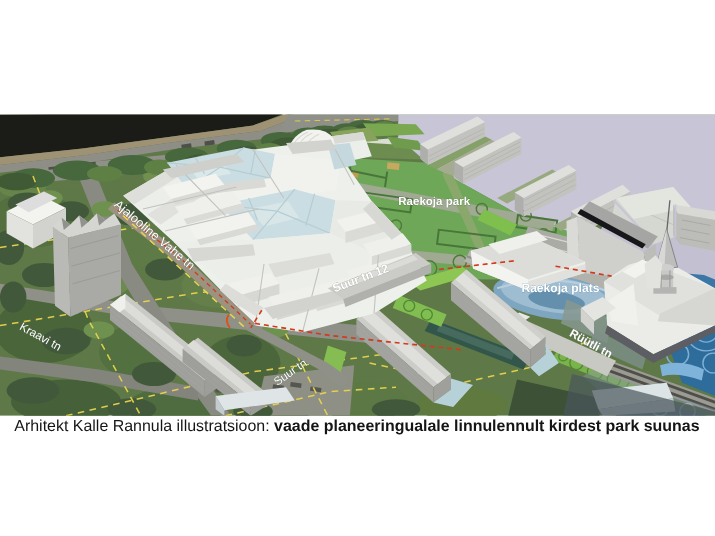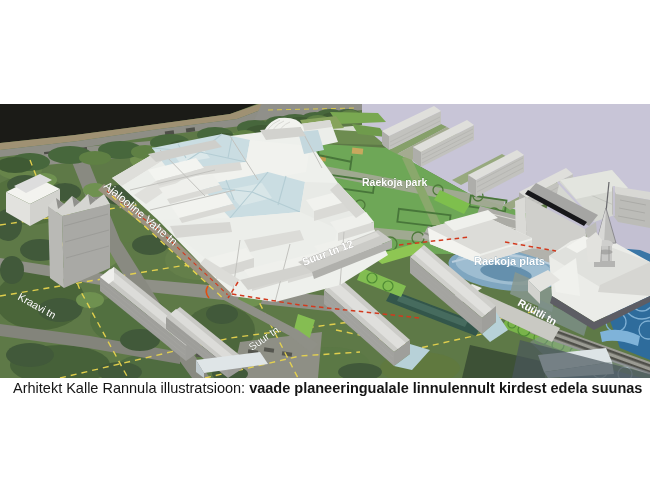"vaade planeeringualale linnulennult" b { text: edela -> park }
